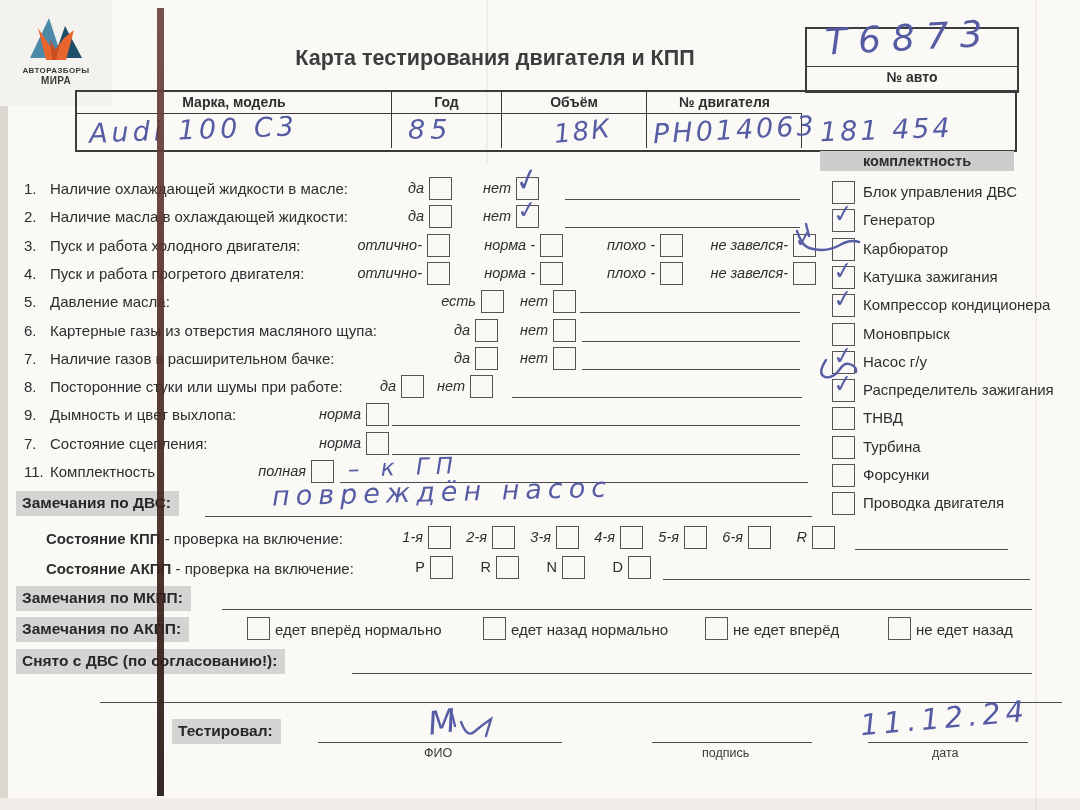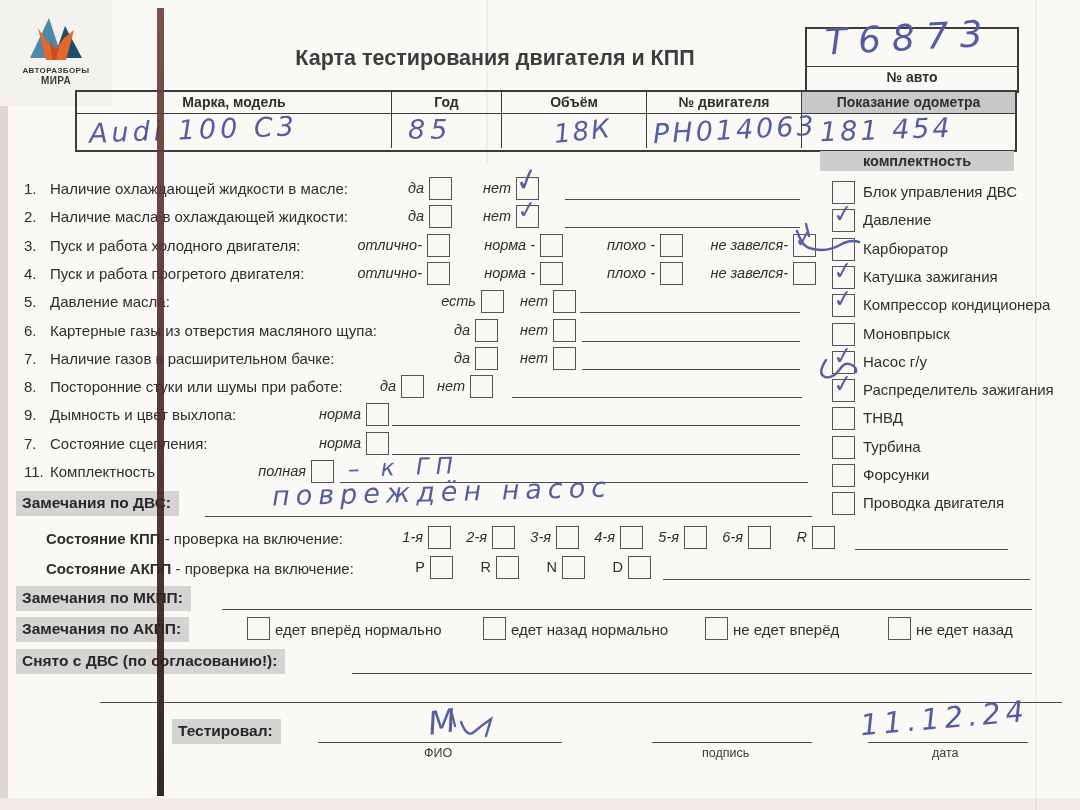"Показание одометра" div.vt-cell { html: <div>Показание одометра</div> -> none }
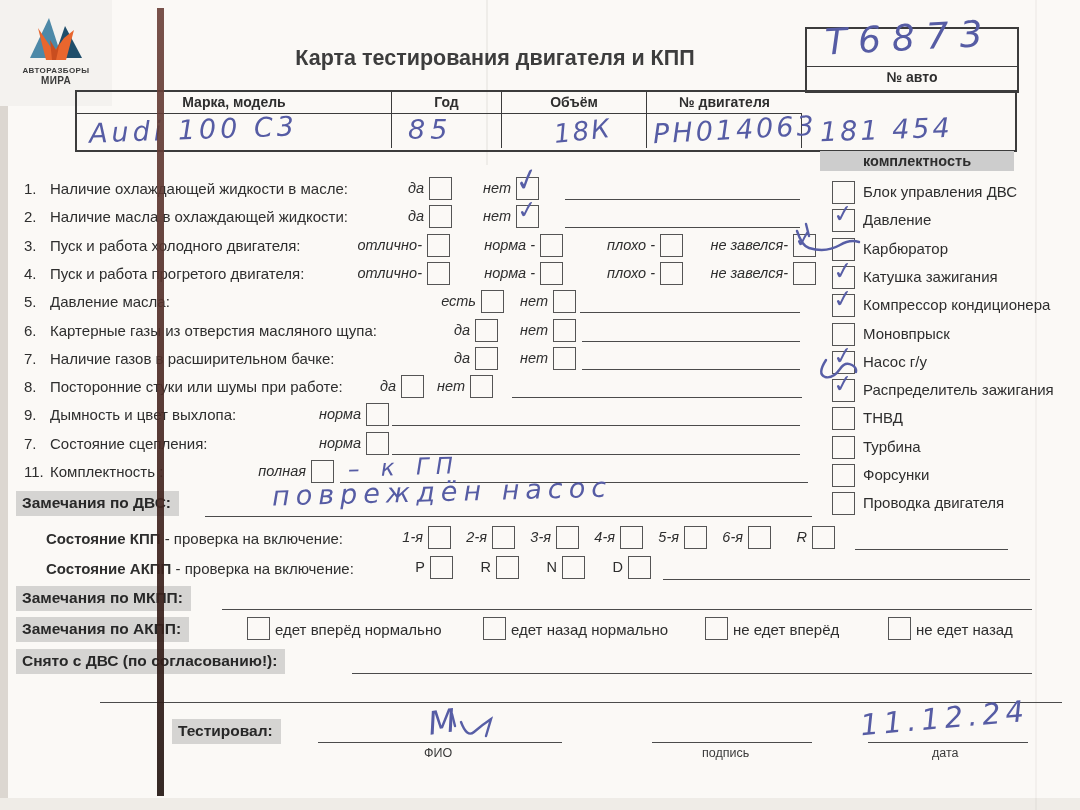"Давление" span.comp-lbl { text: Давление -> Генератор }
